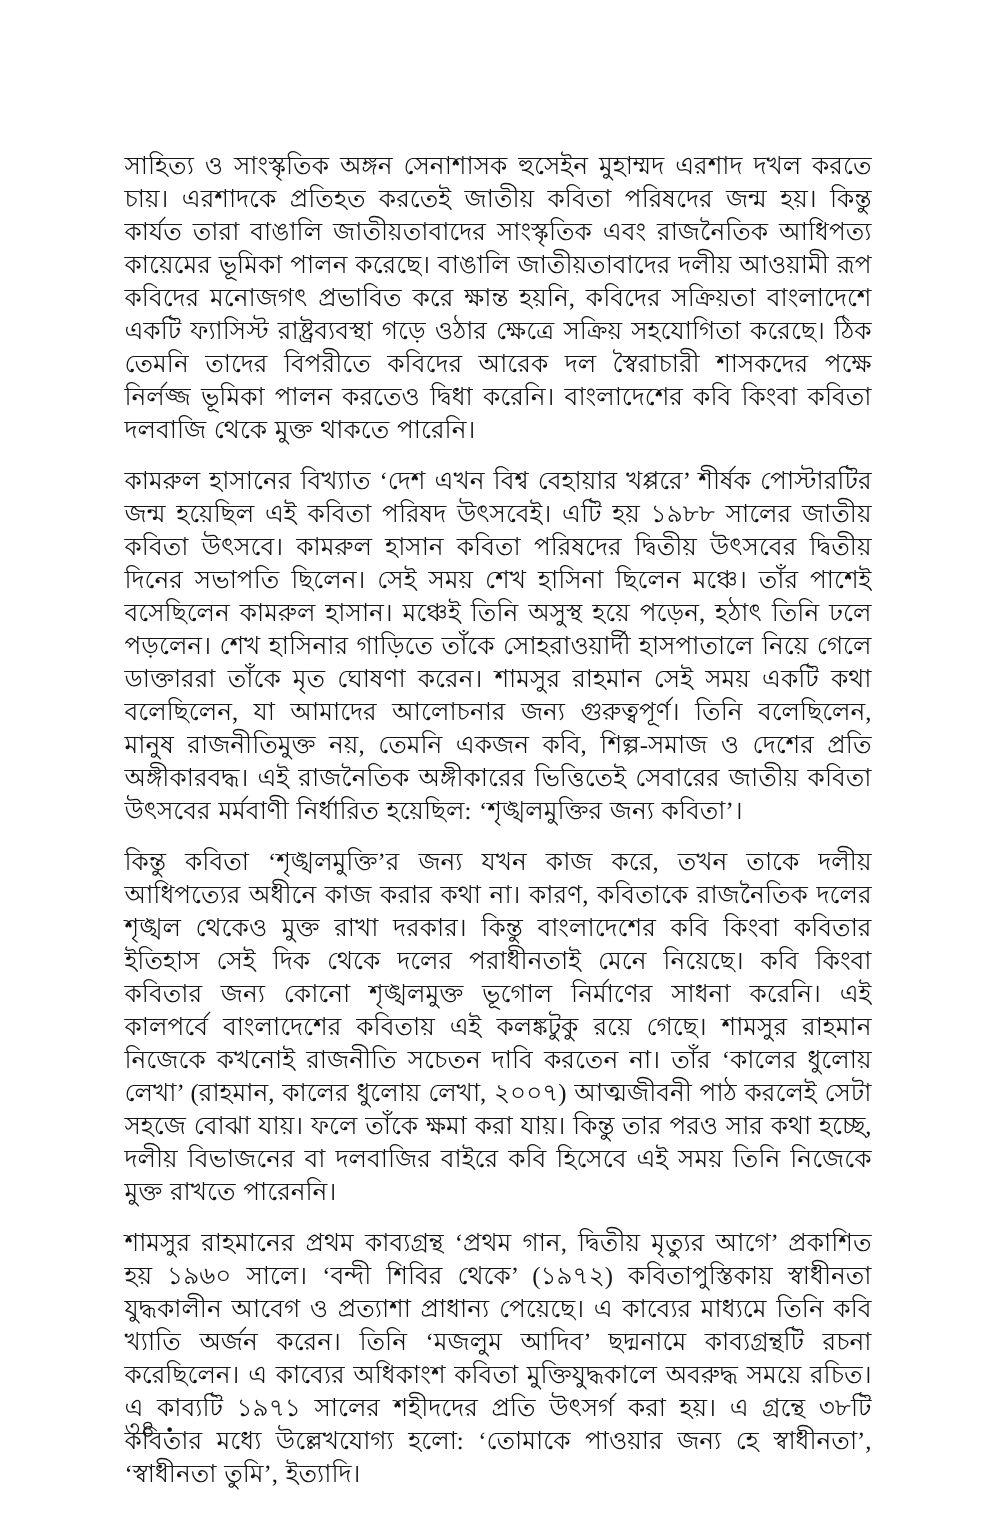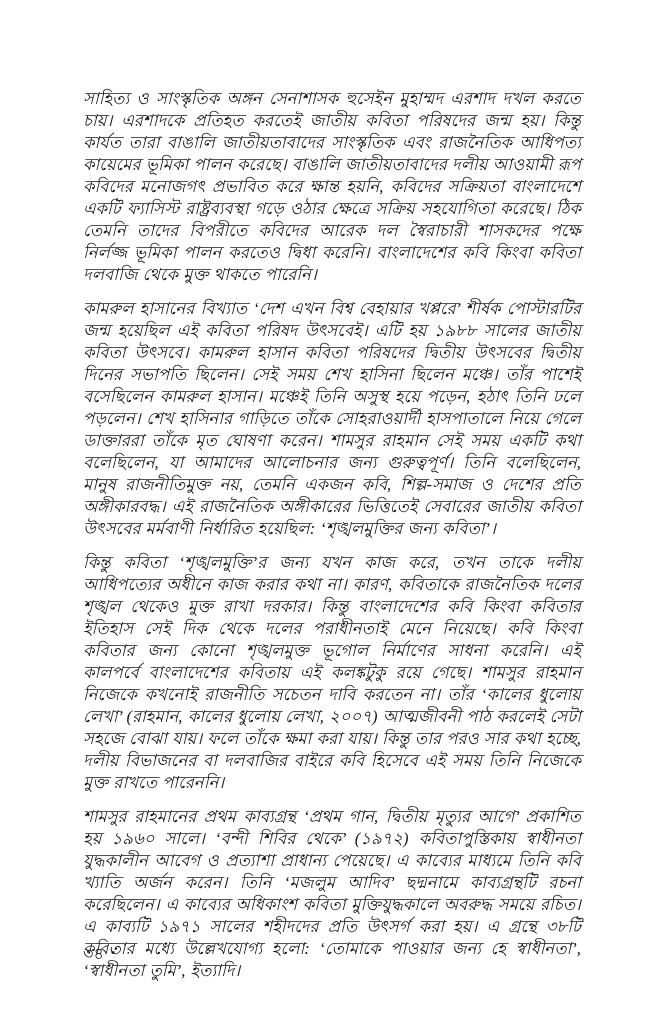"সাহিত্য ও সাংস্কৃতিক অঙ্গন সেনাশাসক" .text-block p { font-style: italic -> none; margin: 0 0 12px 0 -> 12px 0 12px 0 }
